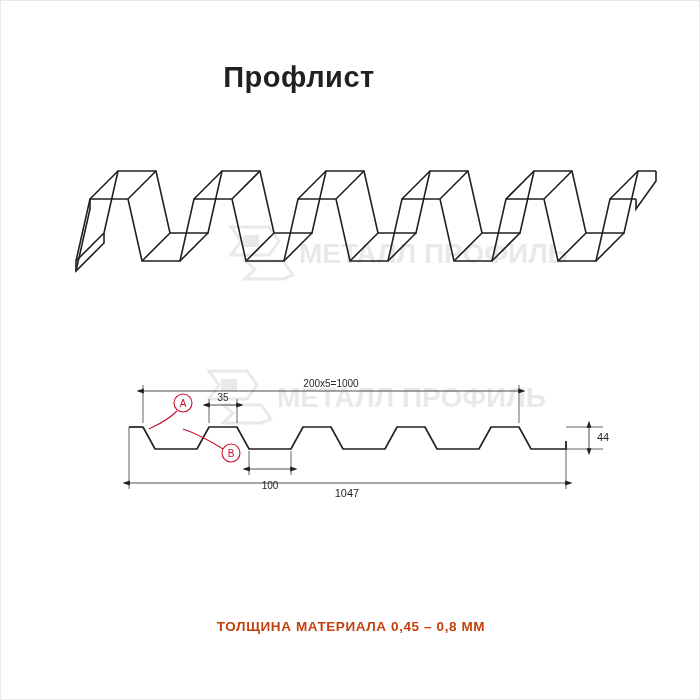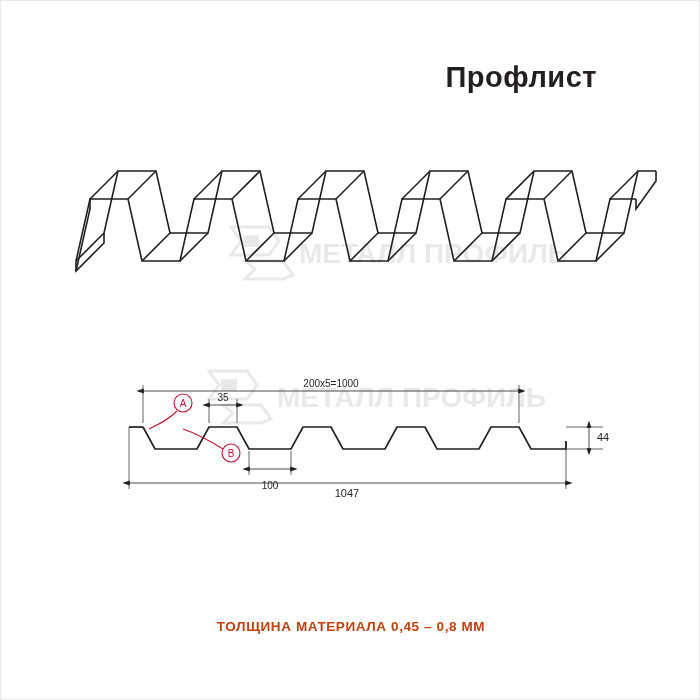"Профлист" .title { text-align: right -> center }
